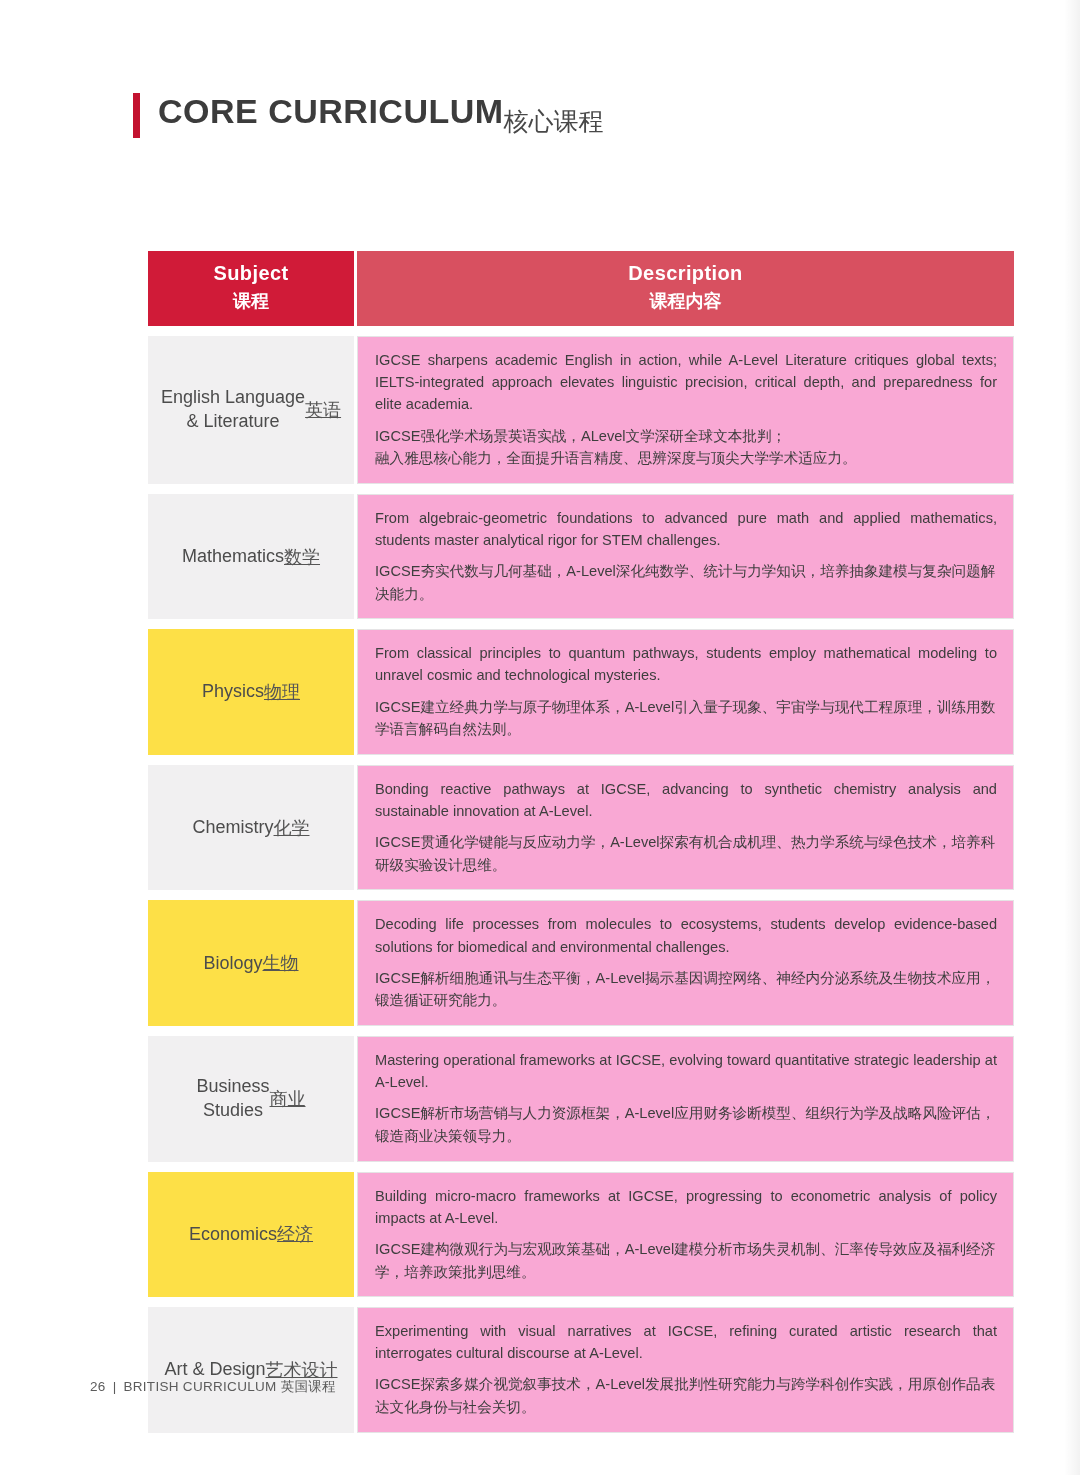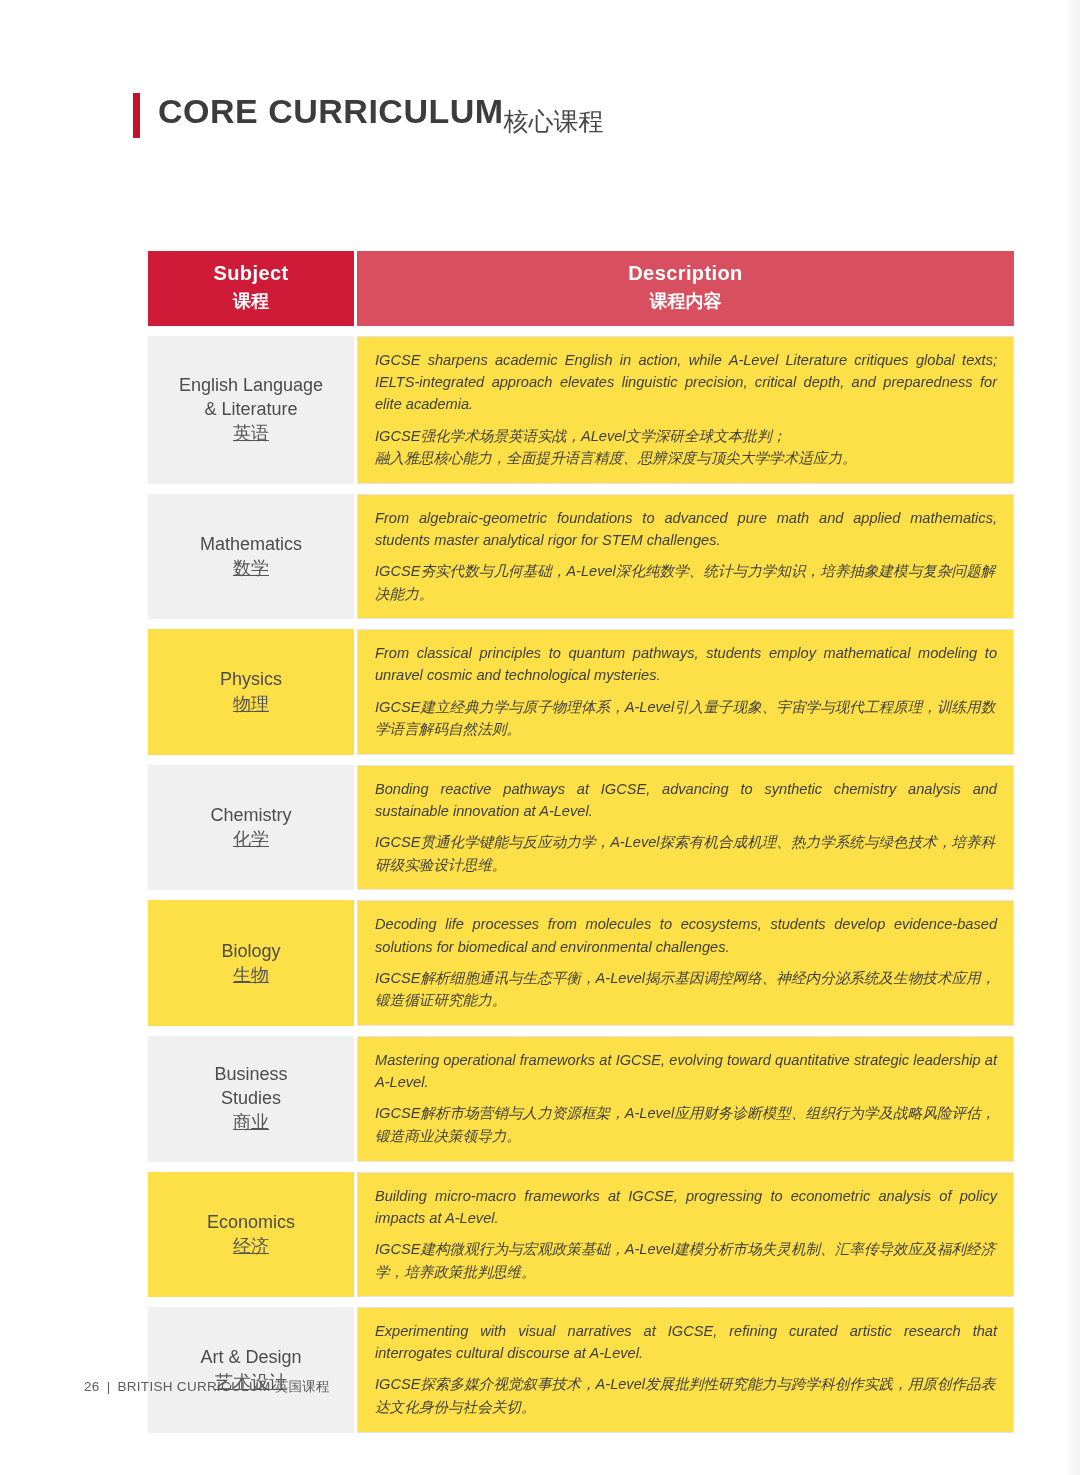"IGCSE sharpens academic English in" .desc-cell { background: #fde047 -> #f9a8d4; font-style: italic -> none }
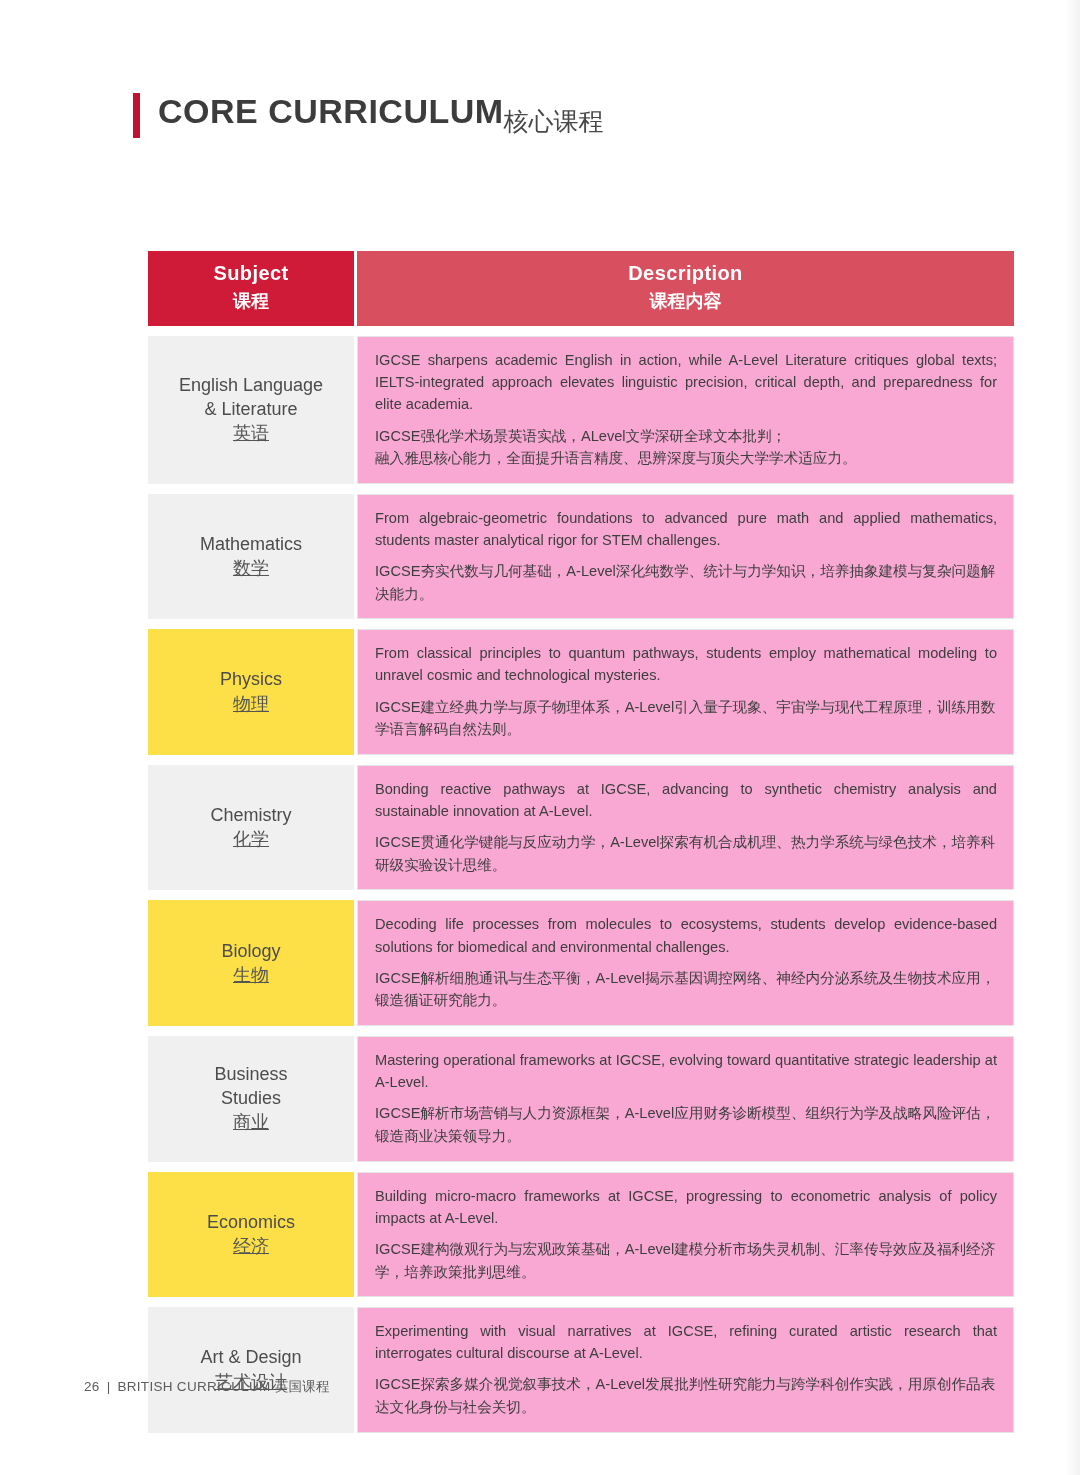"English Language" .subject-cell { flex-direction: column -> row }
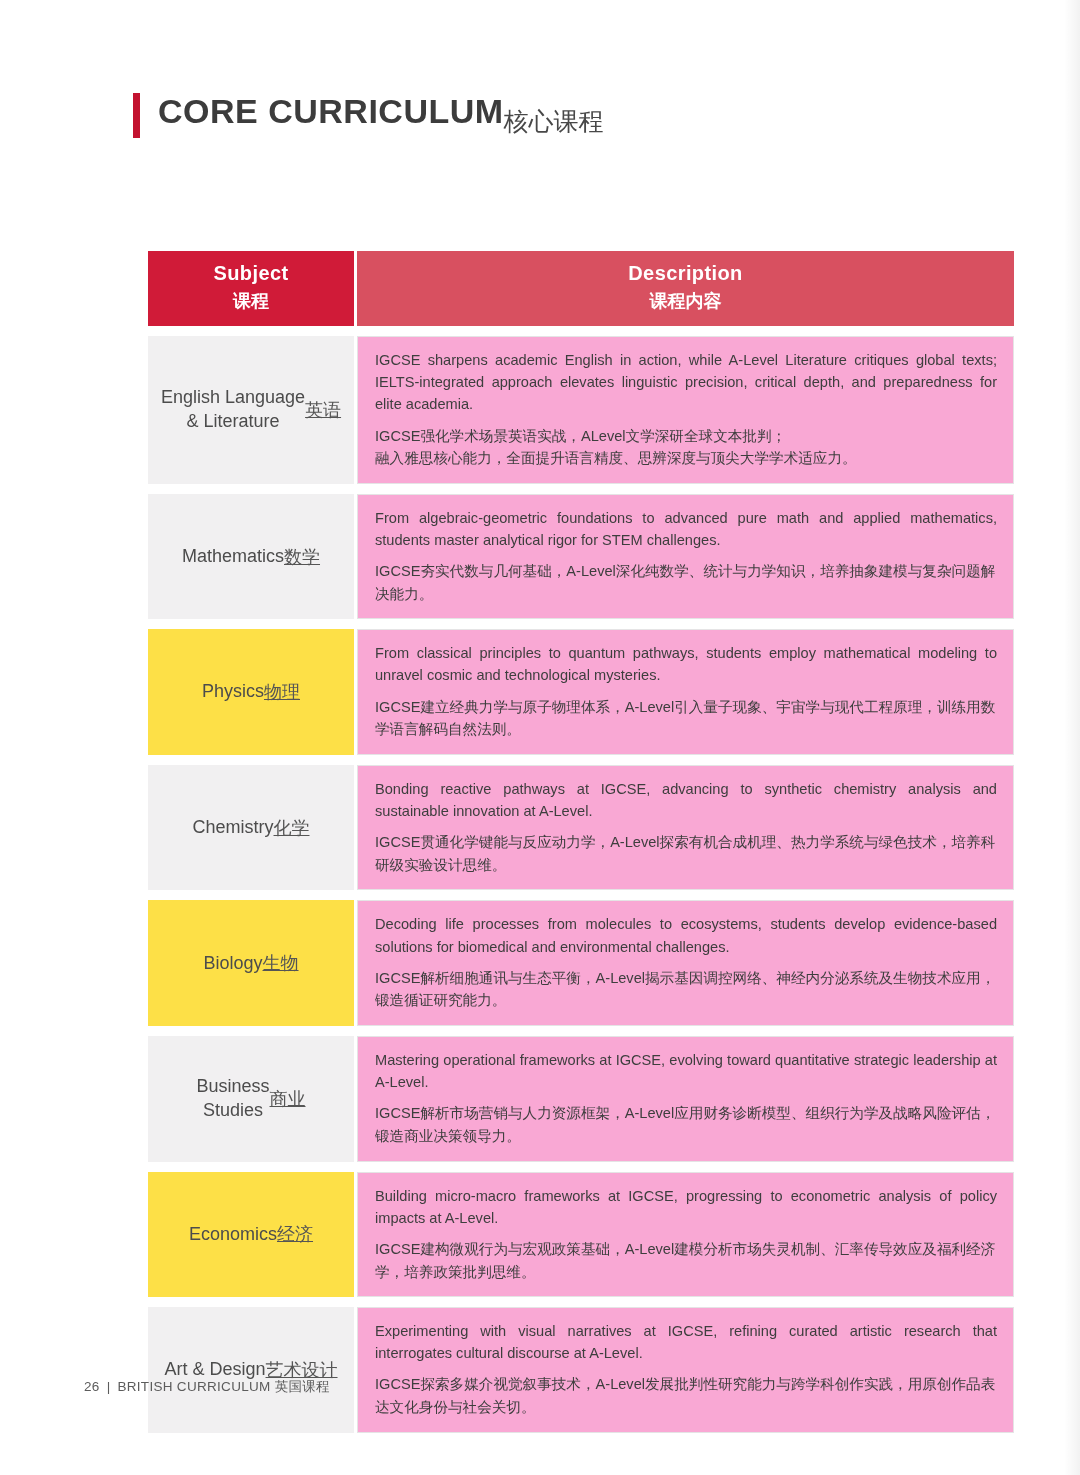"26" .footer { left: 84px -> 90px }
